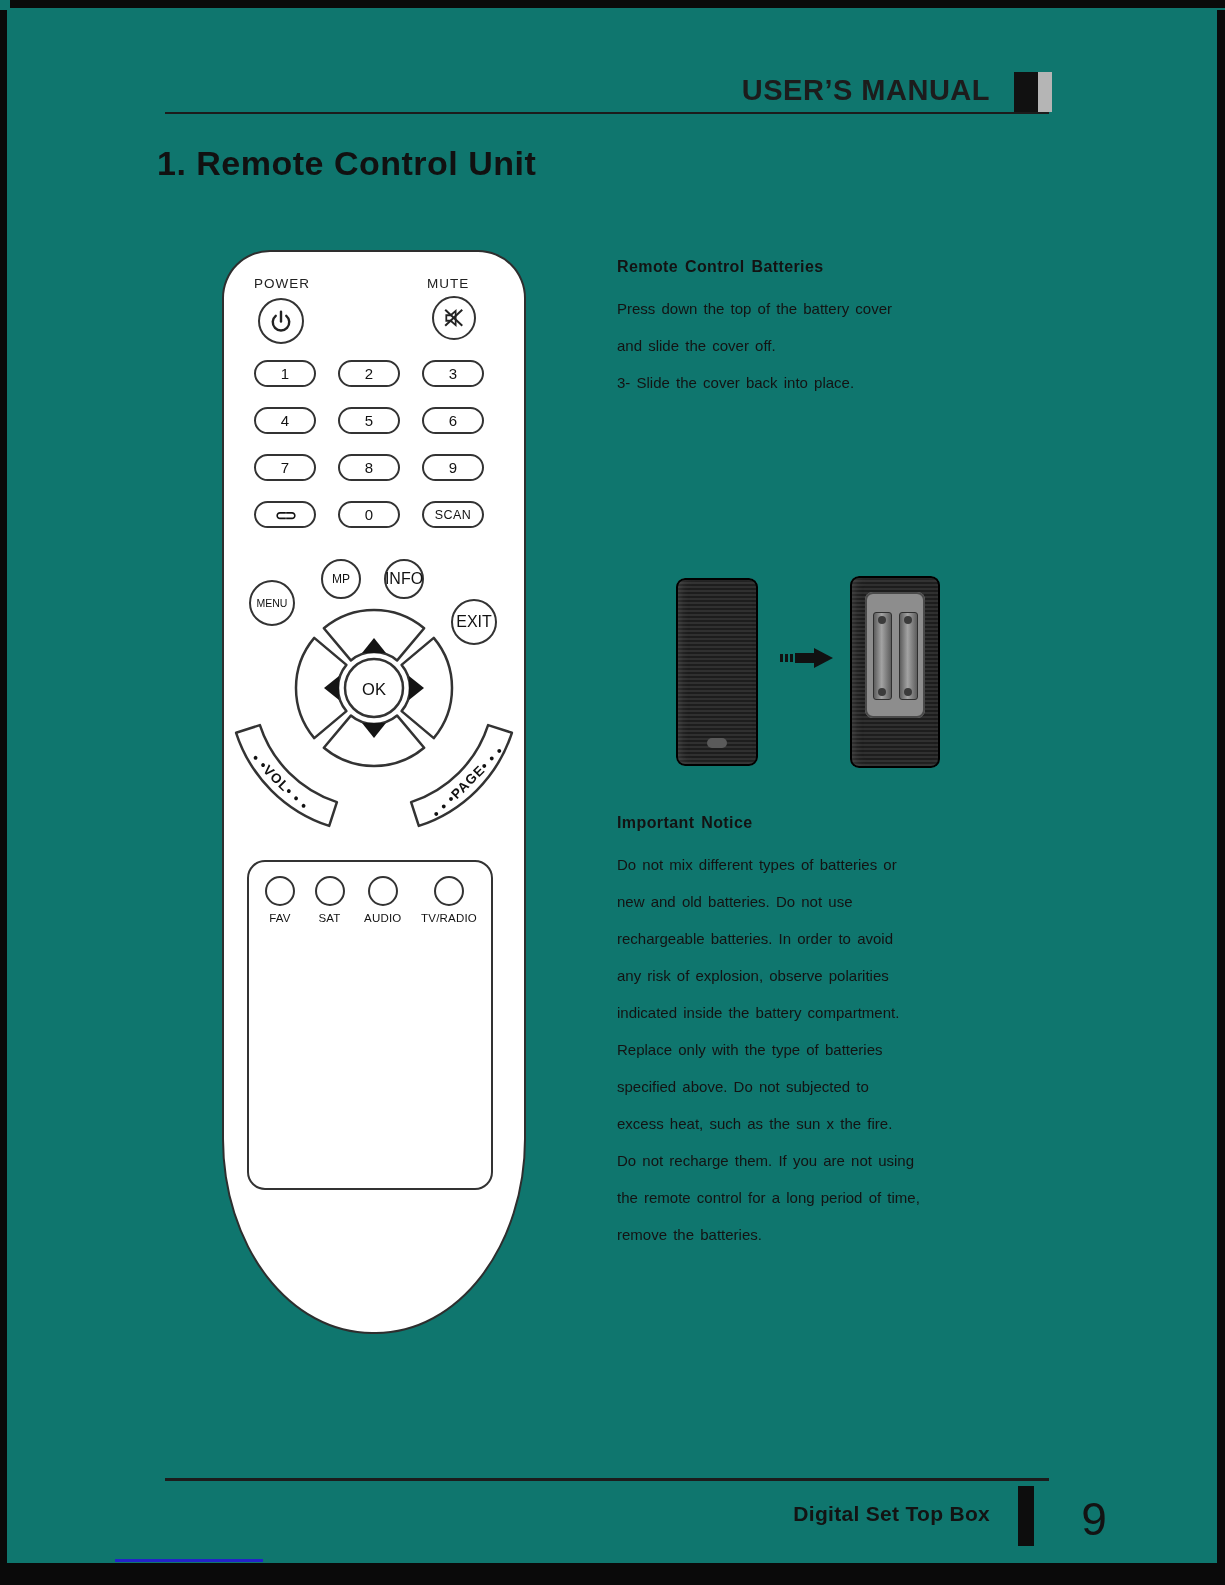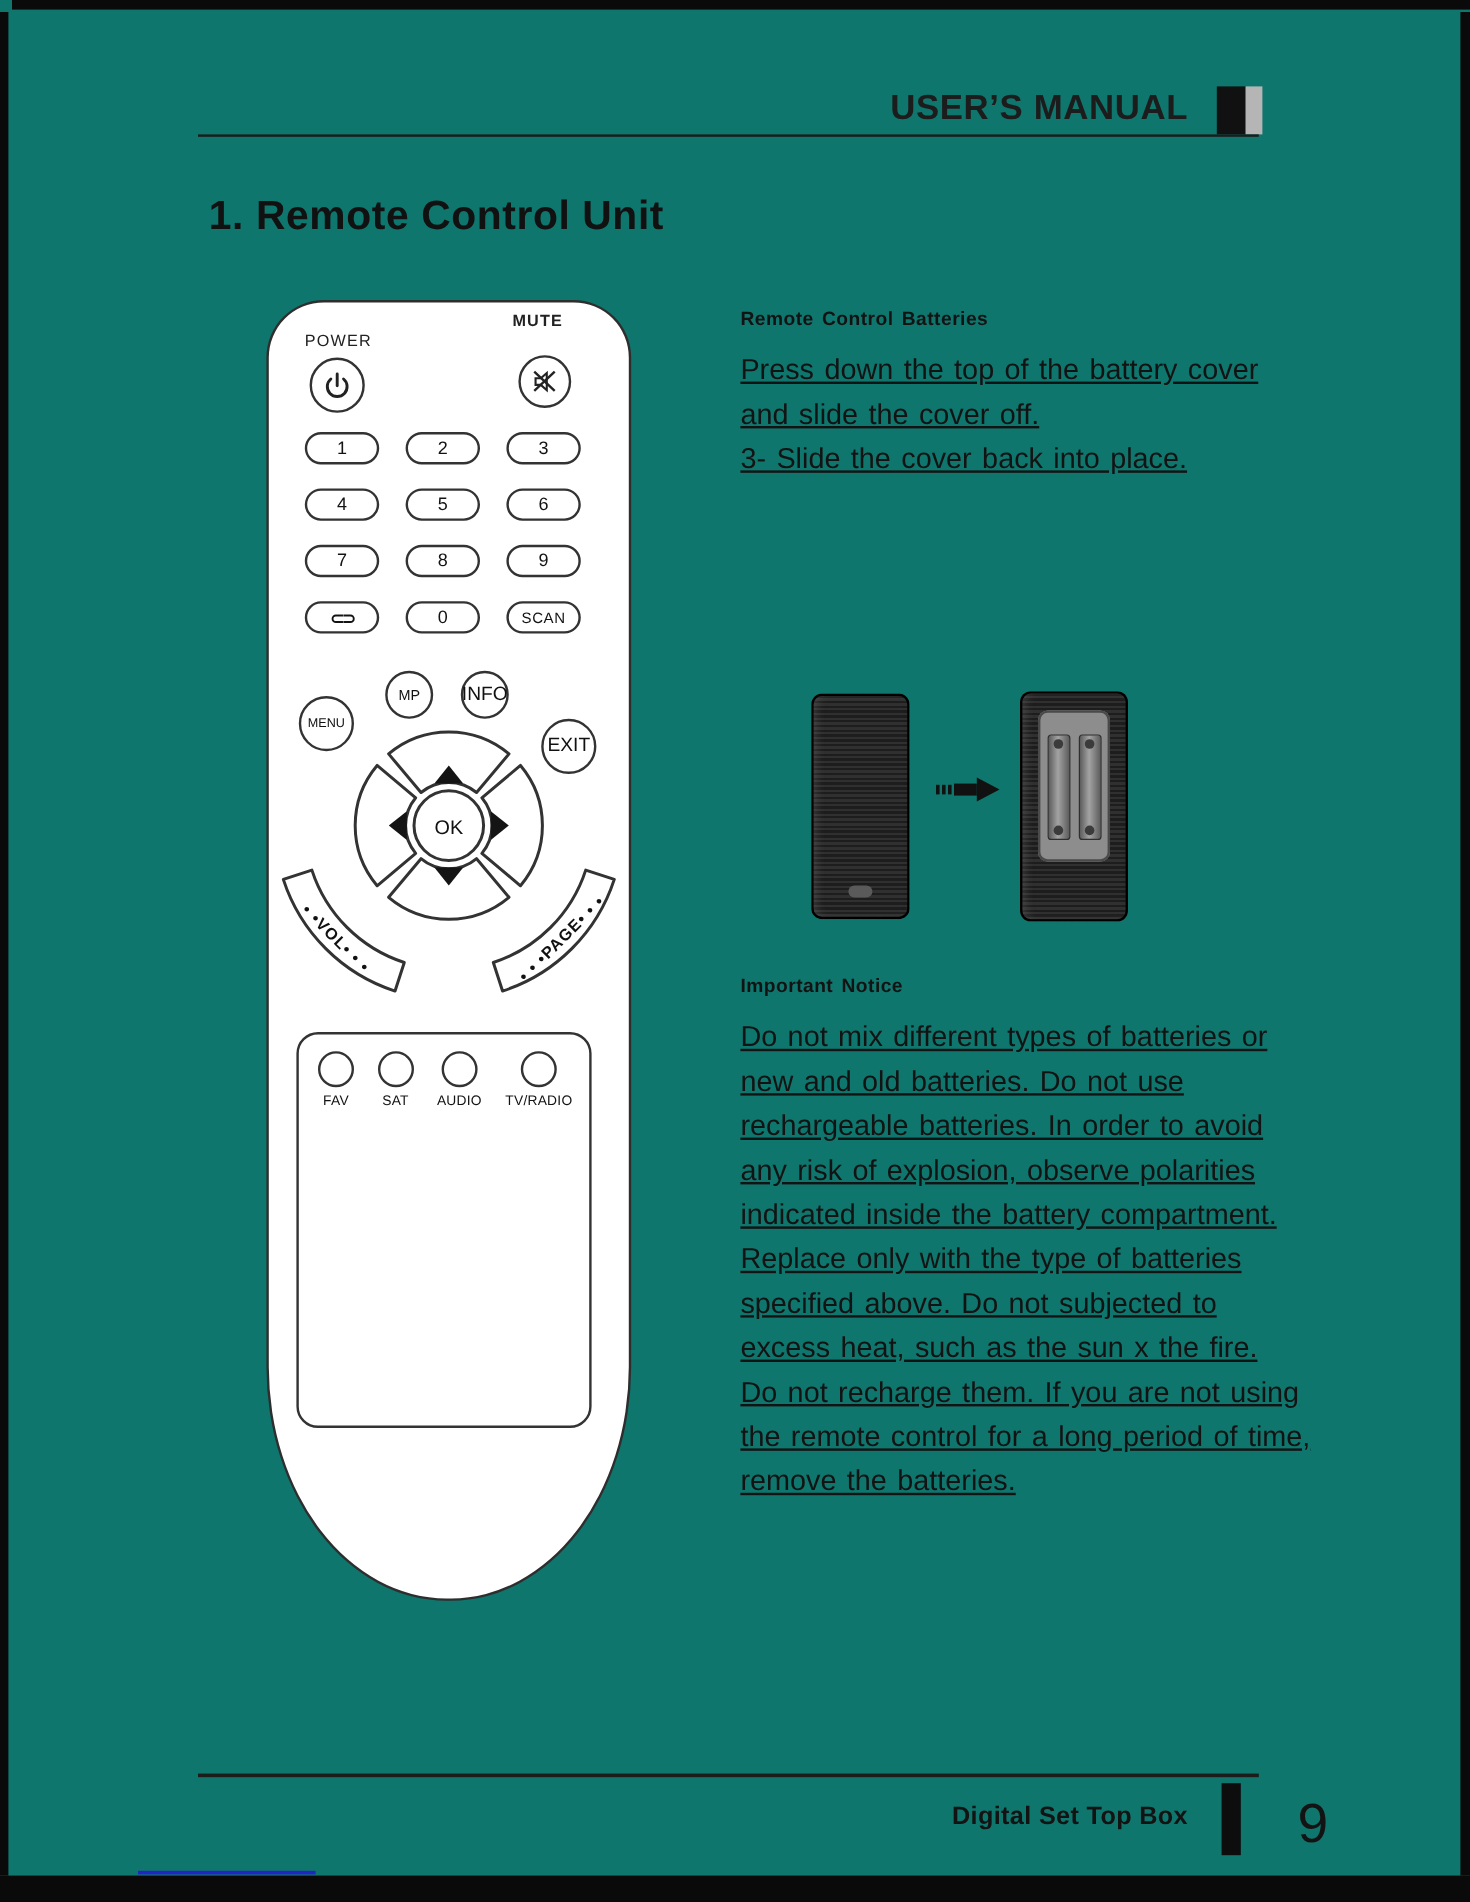"1. Remote Control Unit" .section-title { margin: 17px -> 0 }
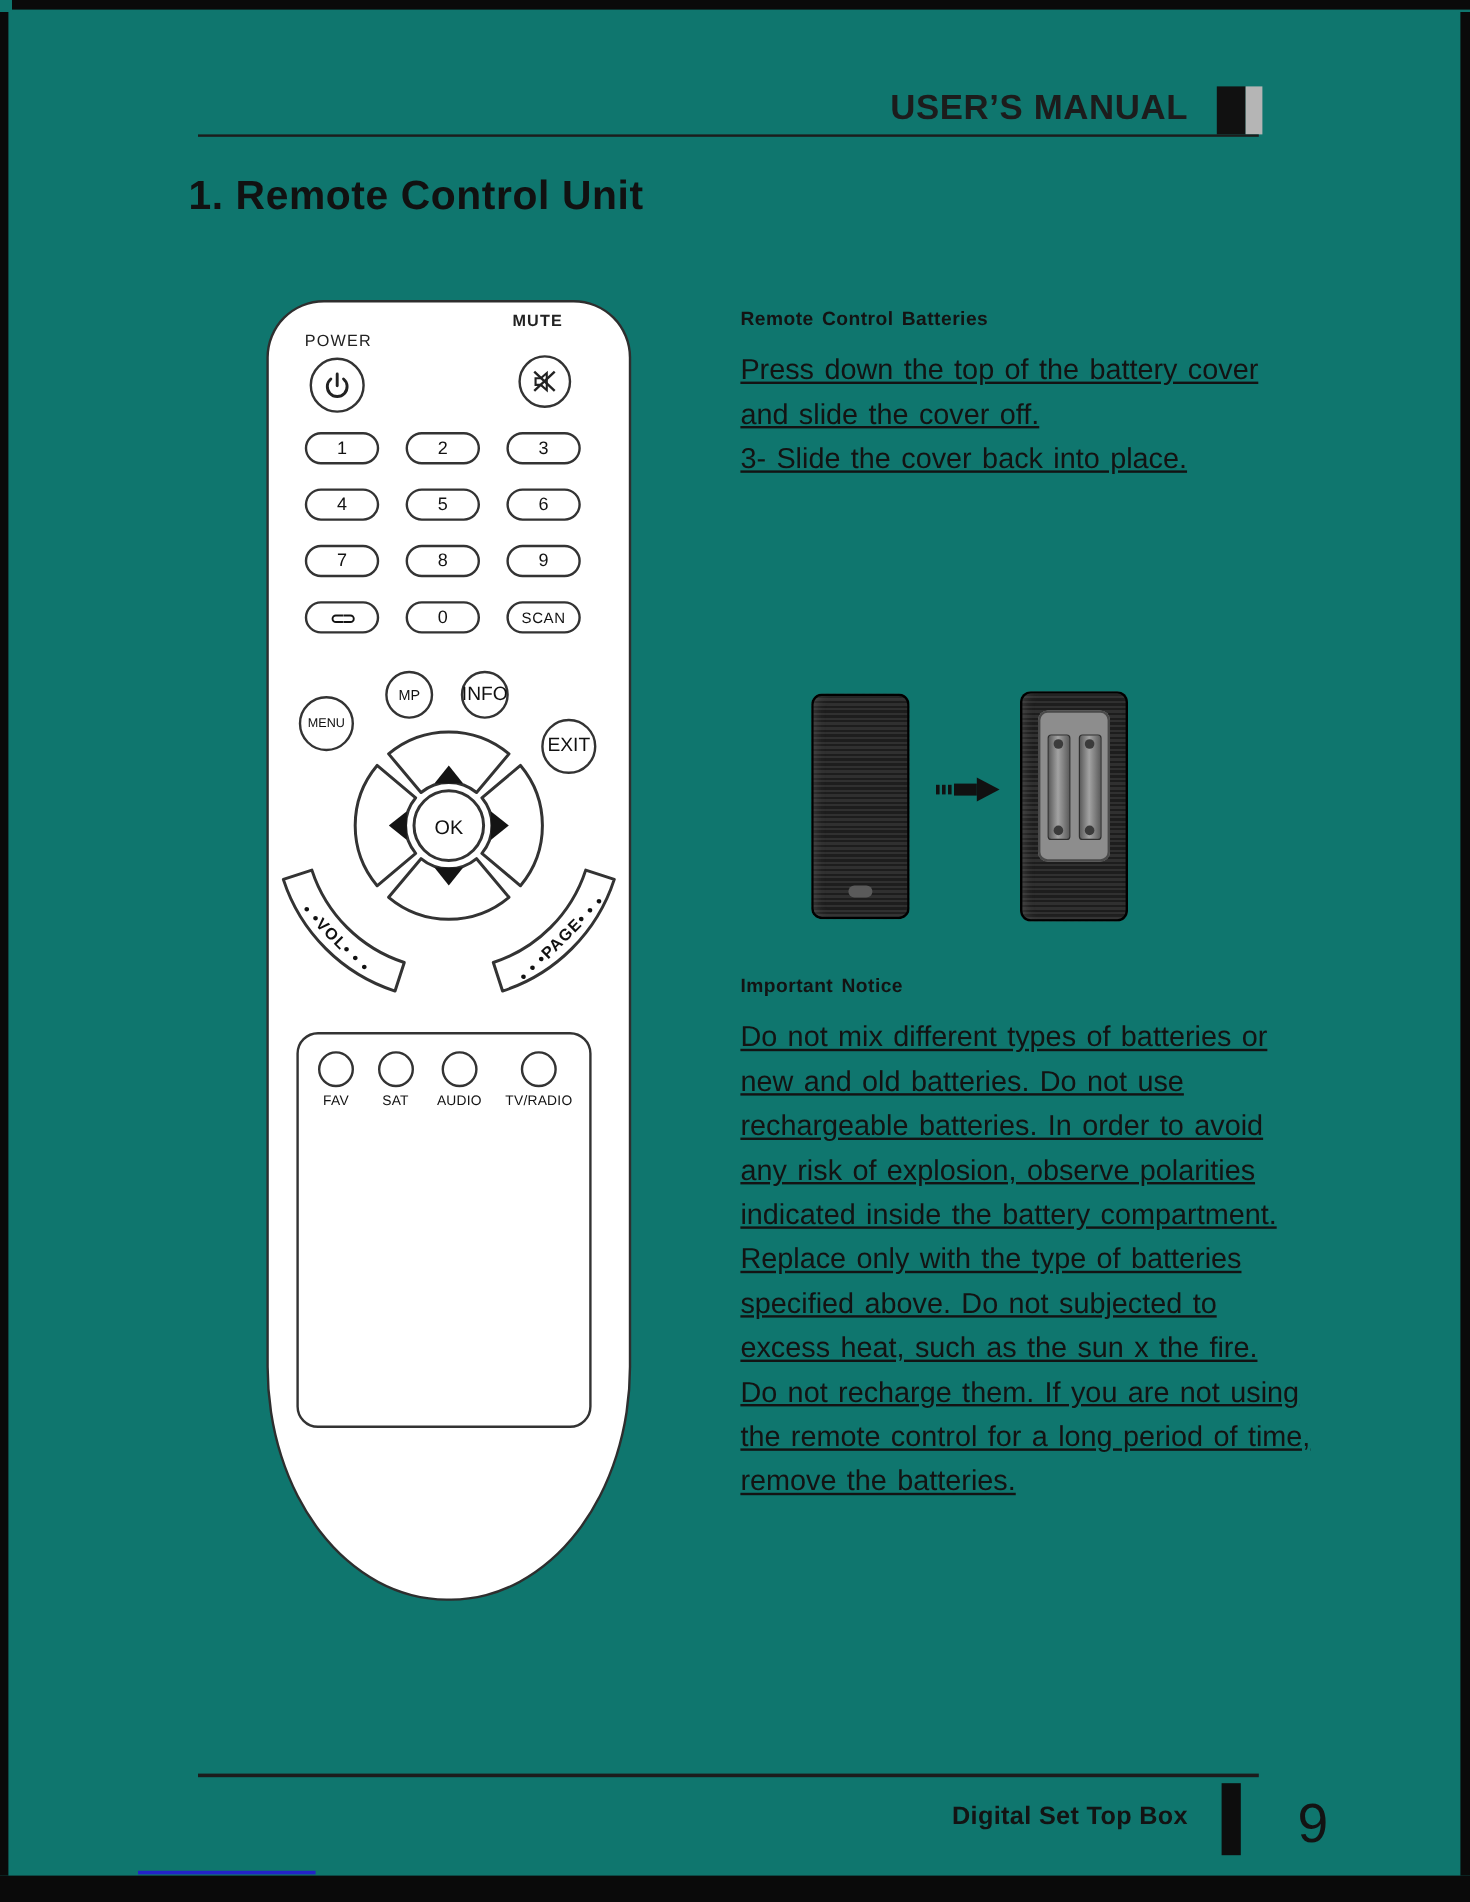"MUTE" div.rc-small-label { font-weight: bold -> none; top: 8px -> 24px }
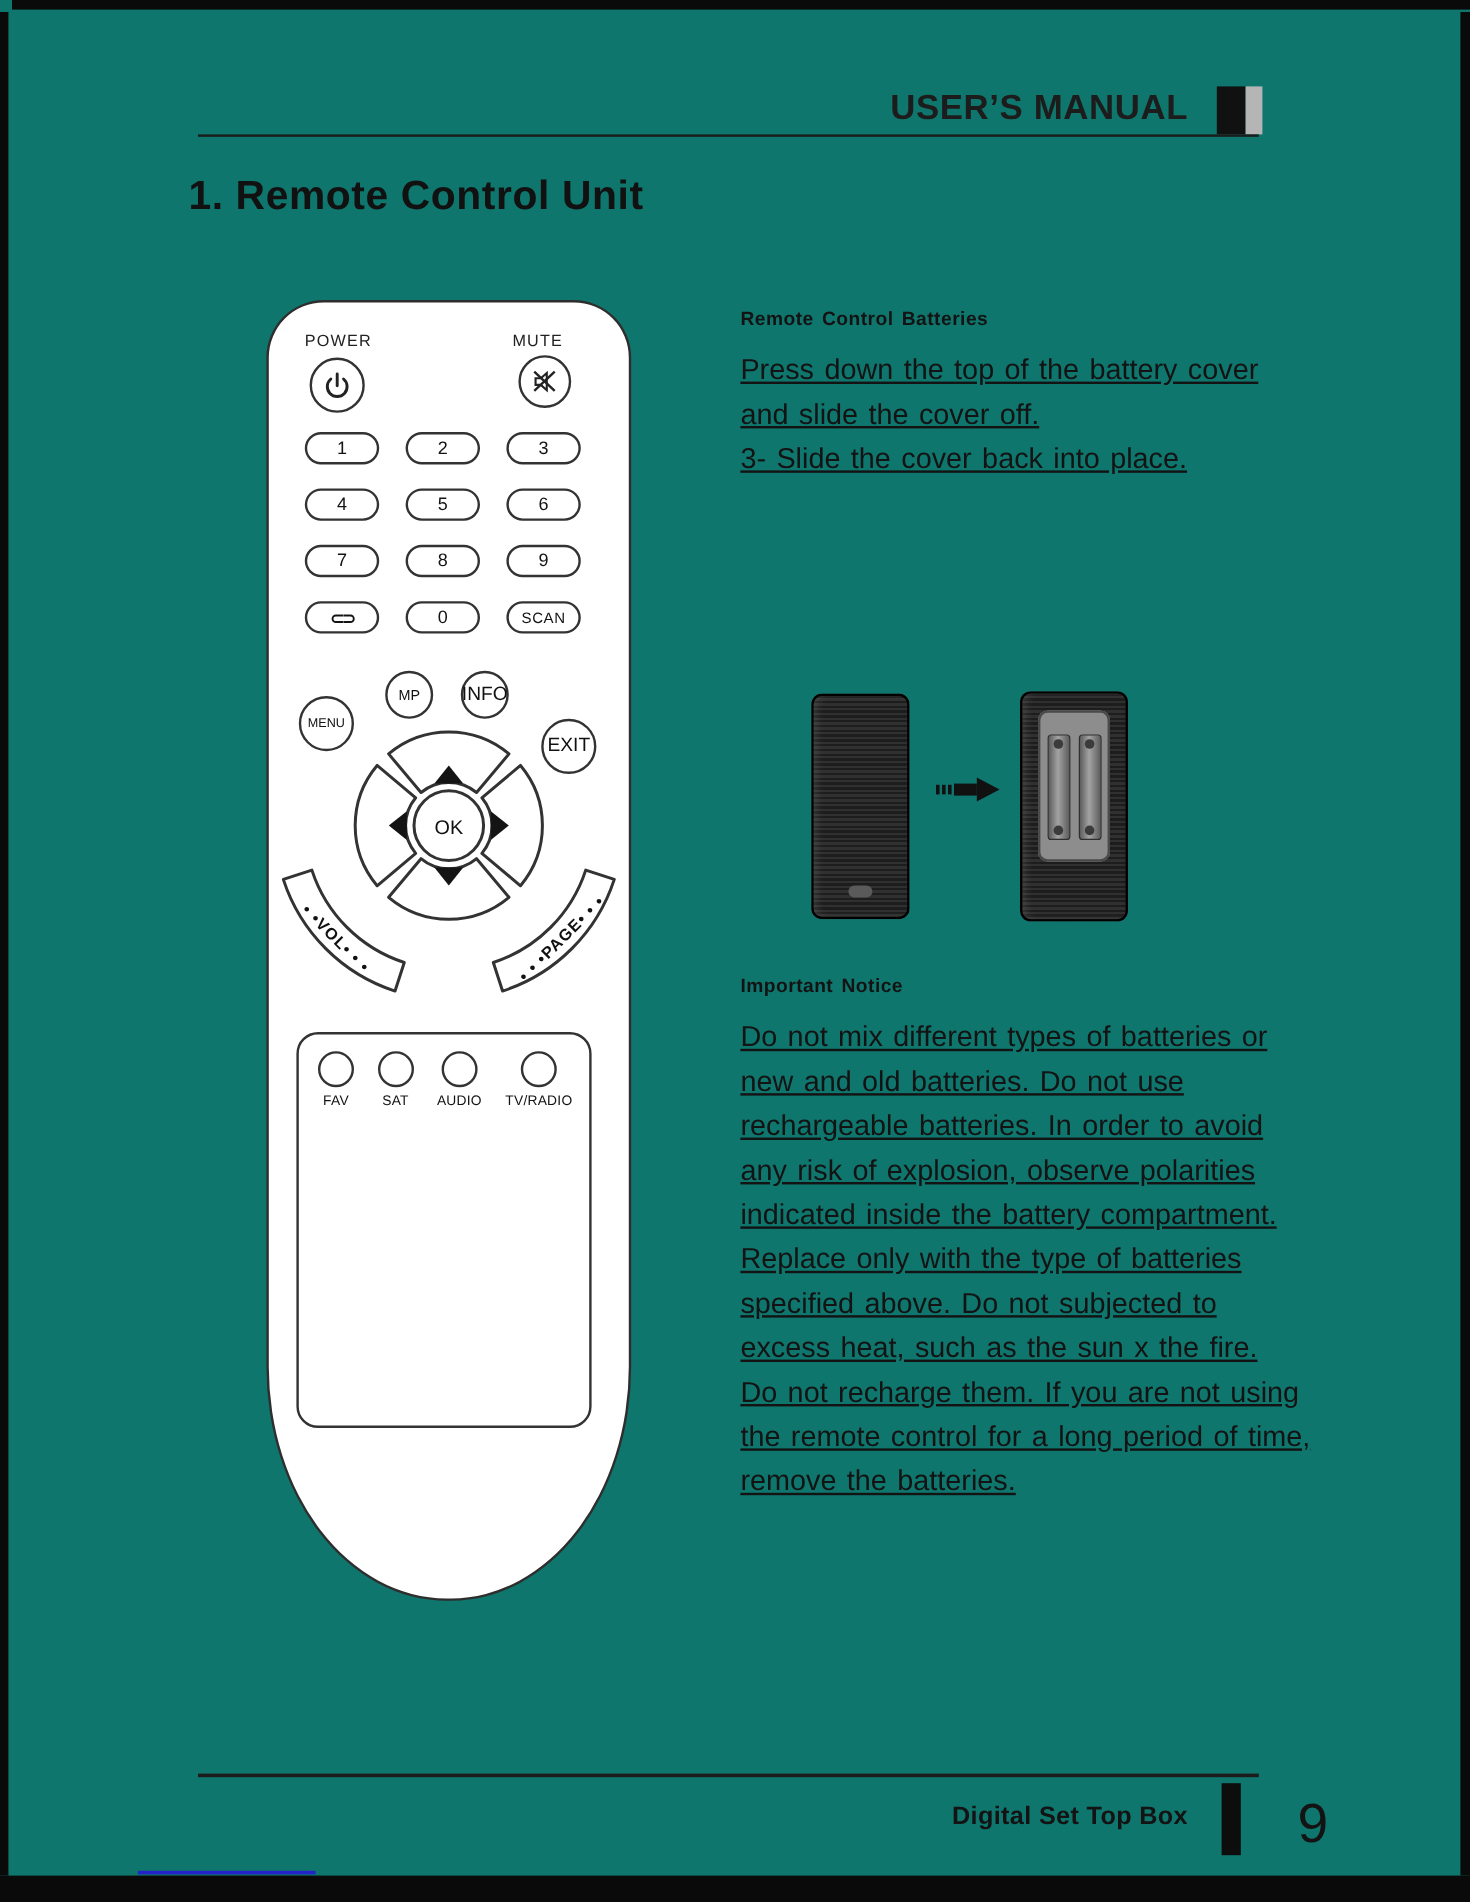"Press down the top of" .body-text { font-size: 24px -> 15px; text-decoration: underline -> none }
